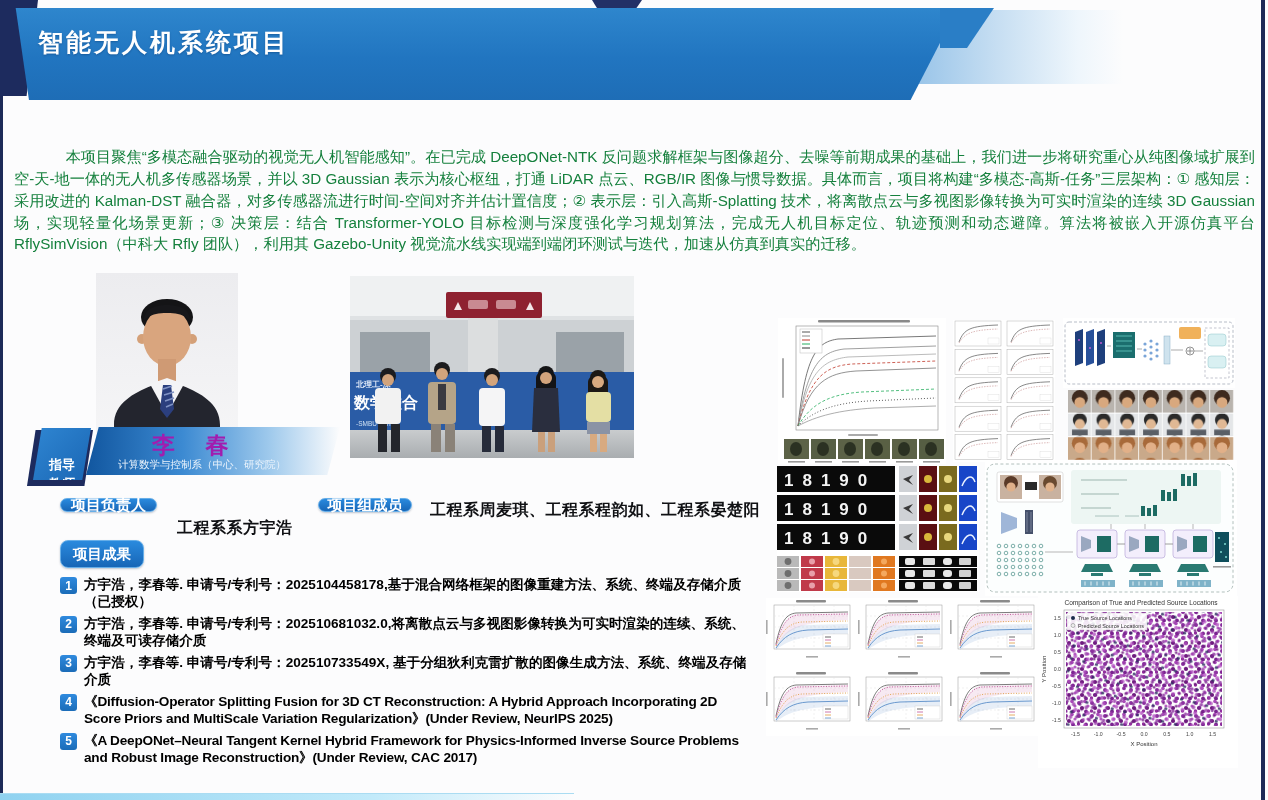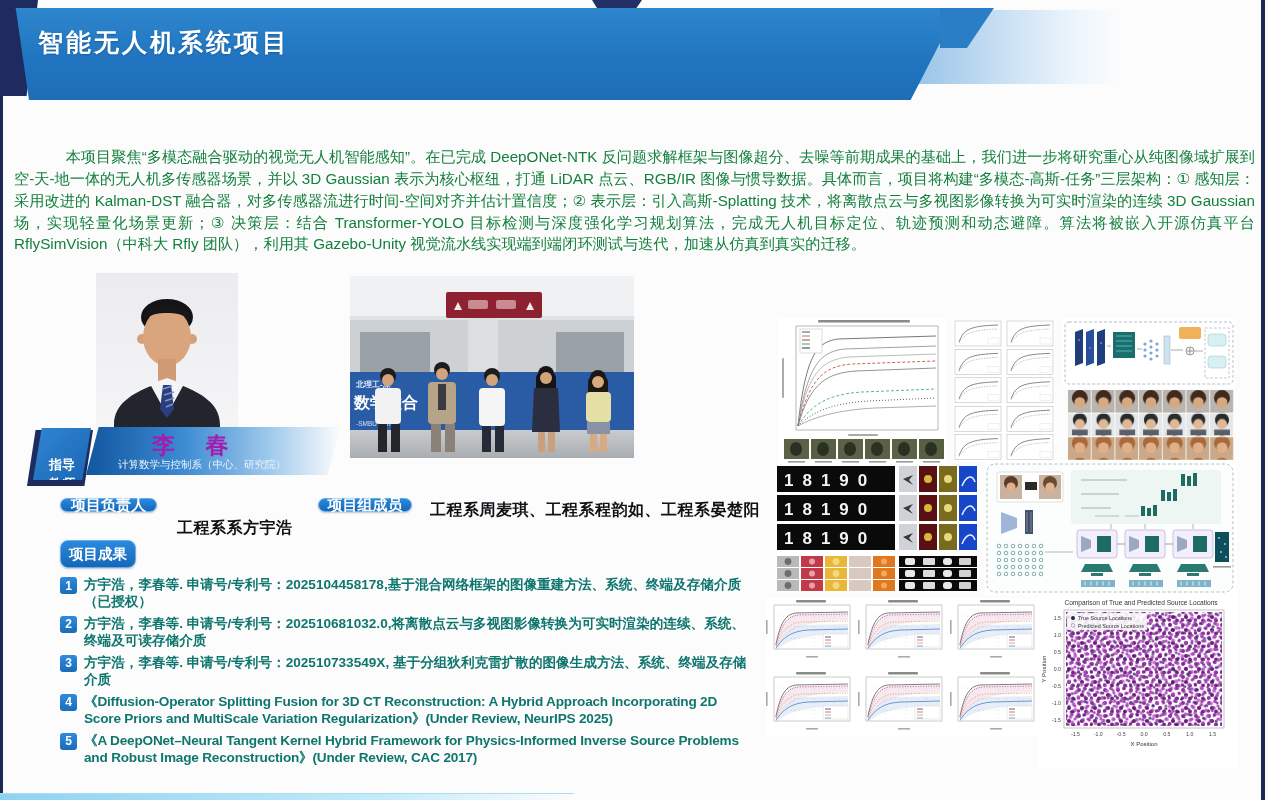"项目成果" div.abs { width: 76px -> 84px }
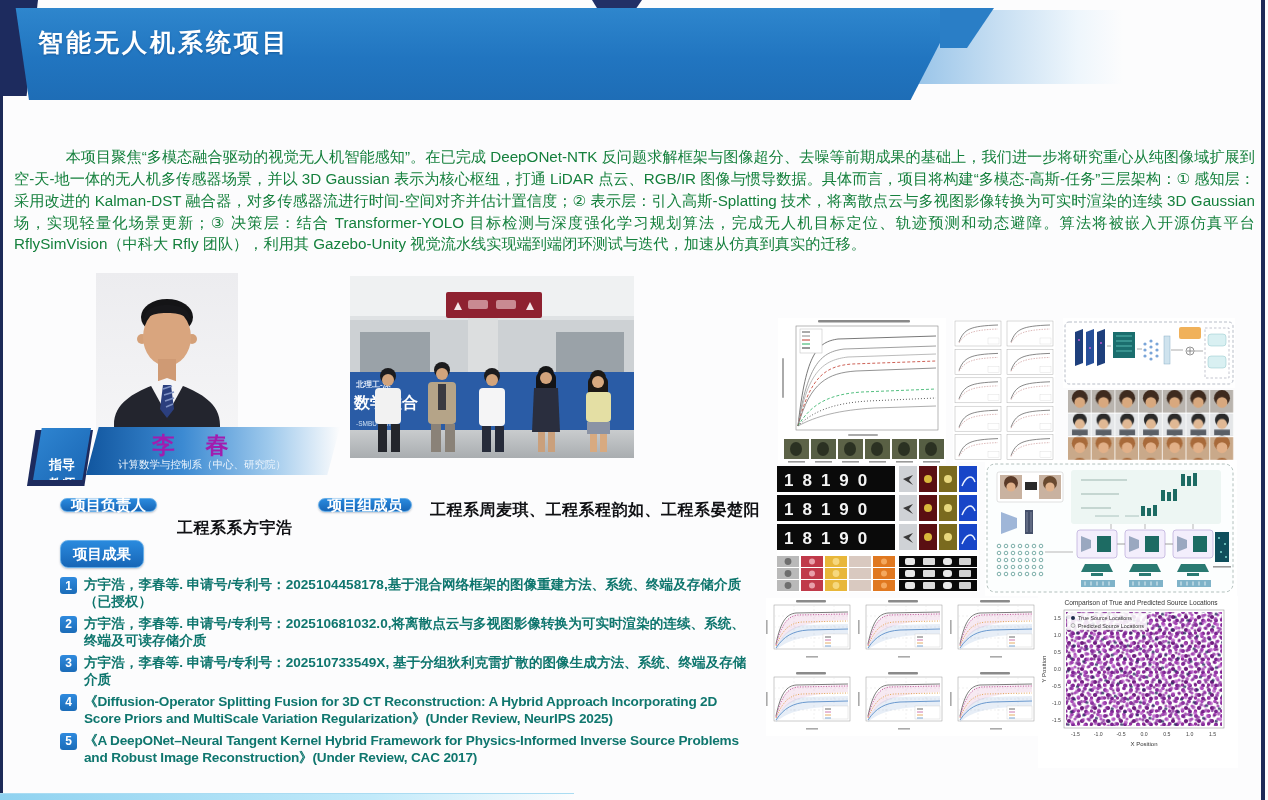"方宇浩，李春等." .ach-text { color: #0f766e -> #000000 }
